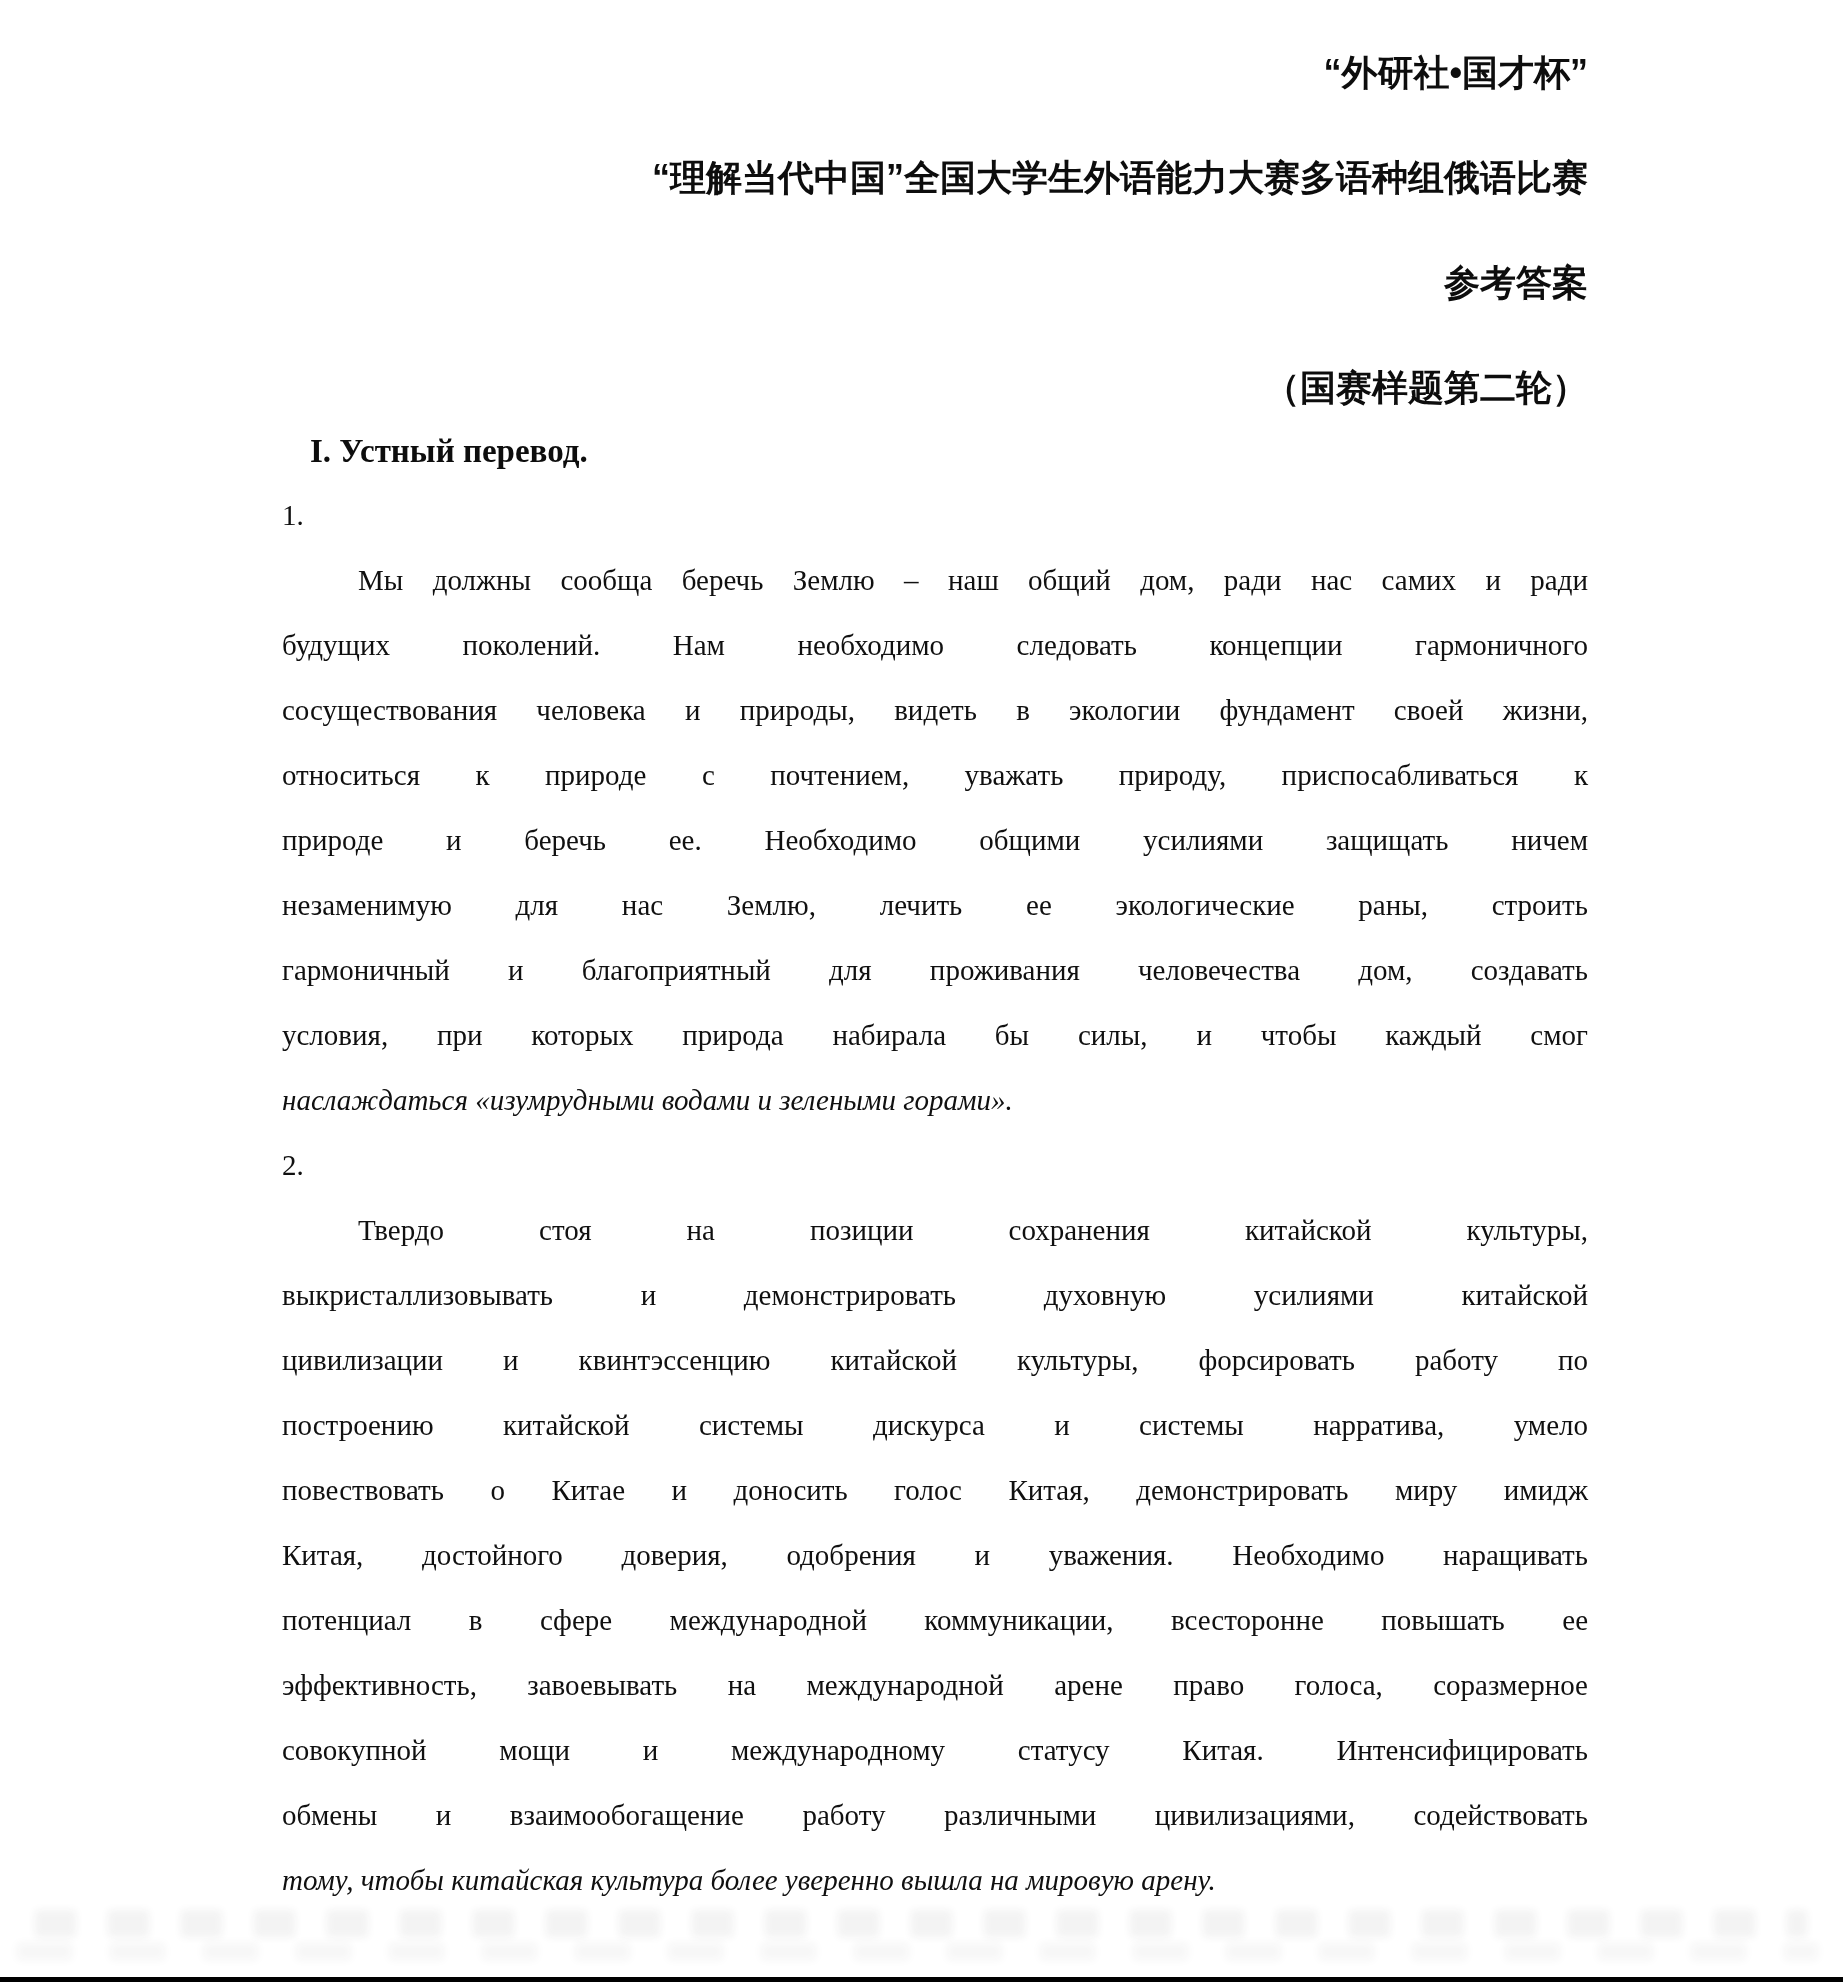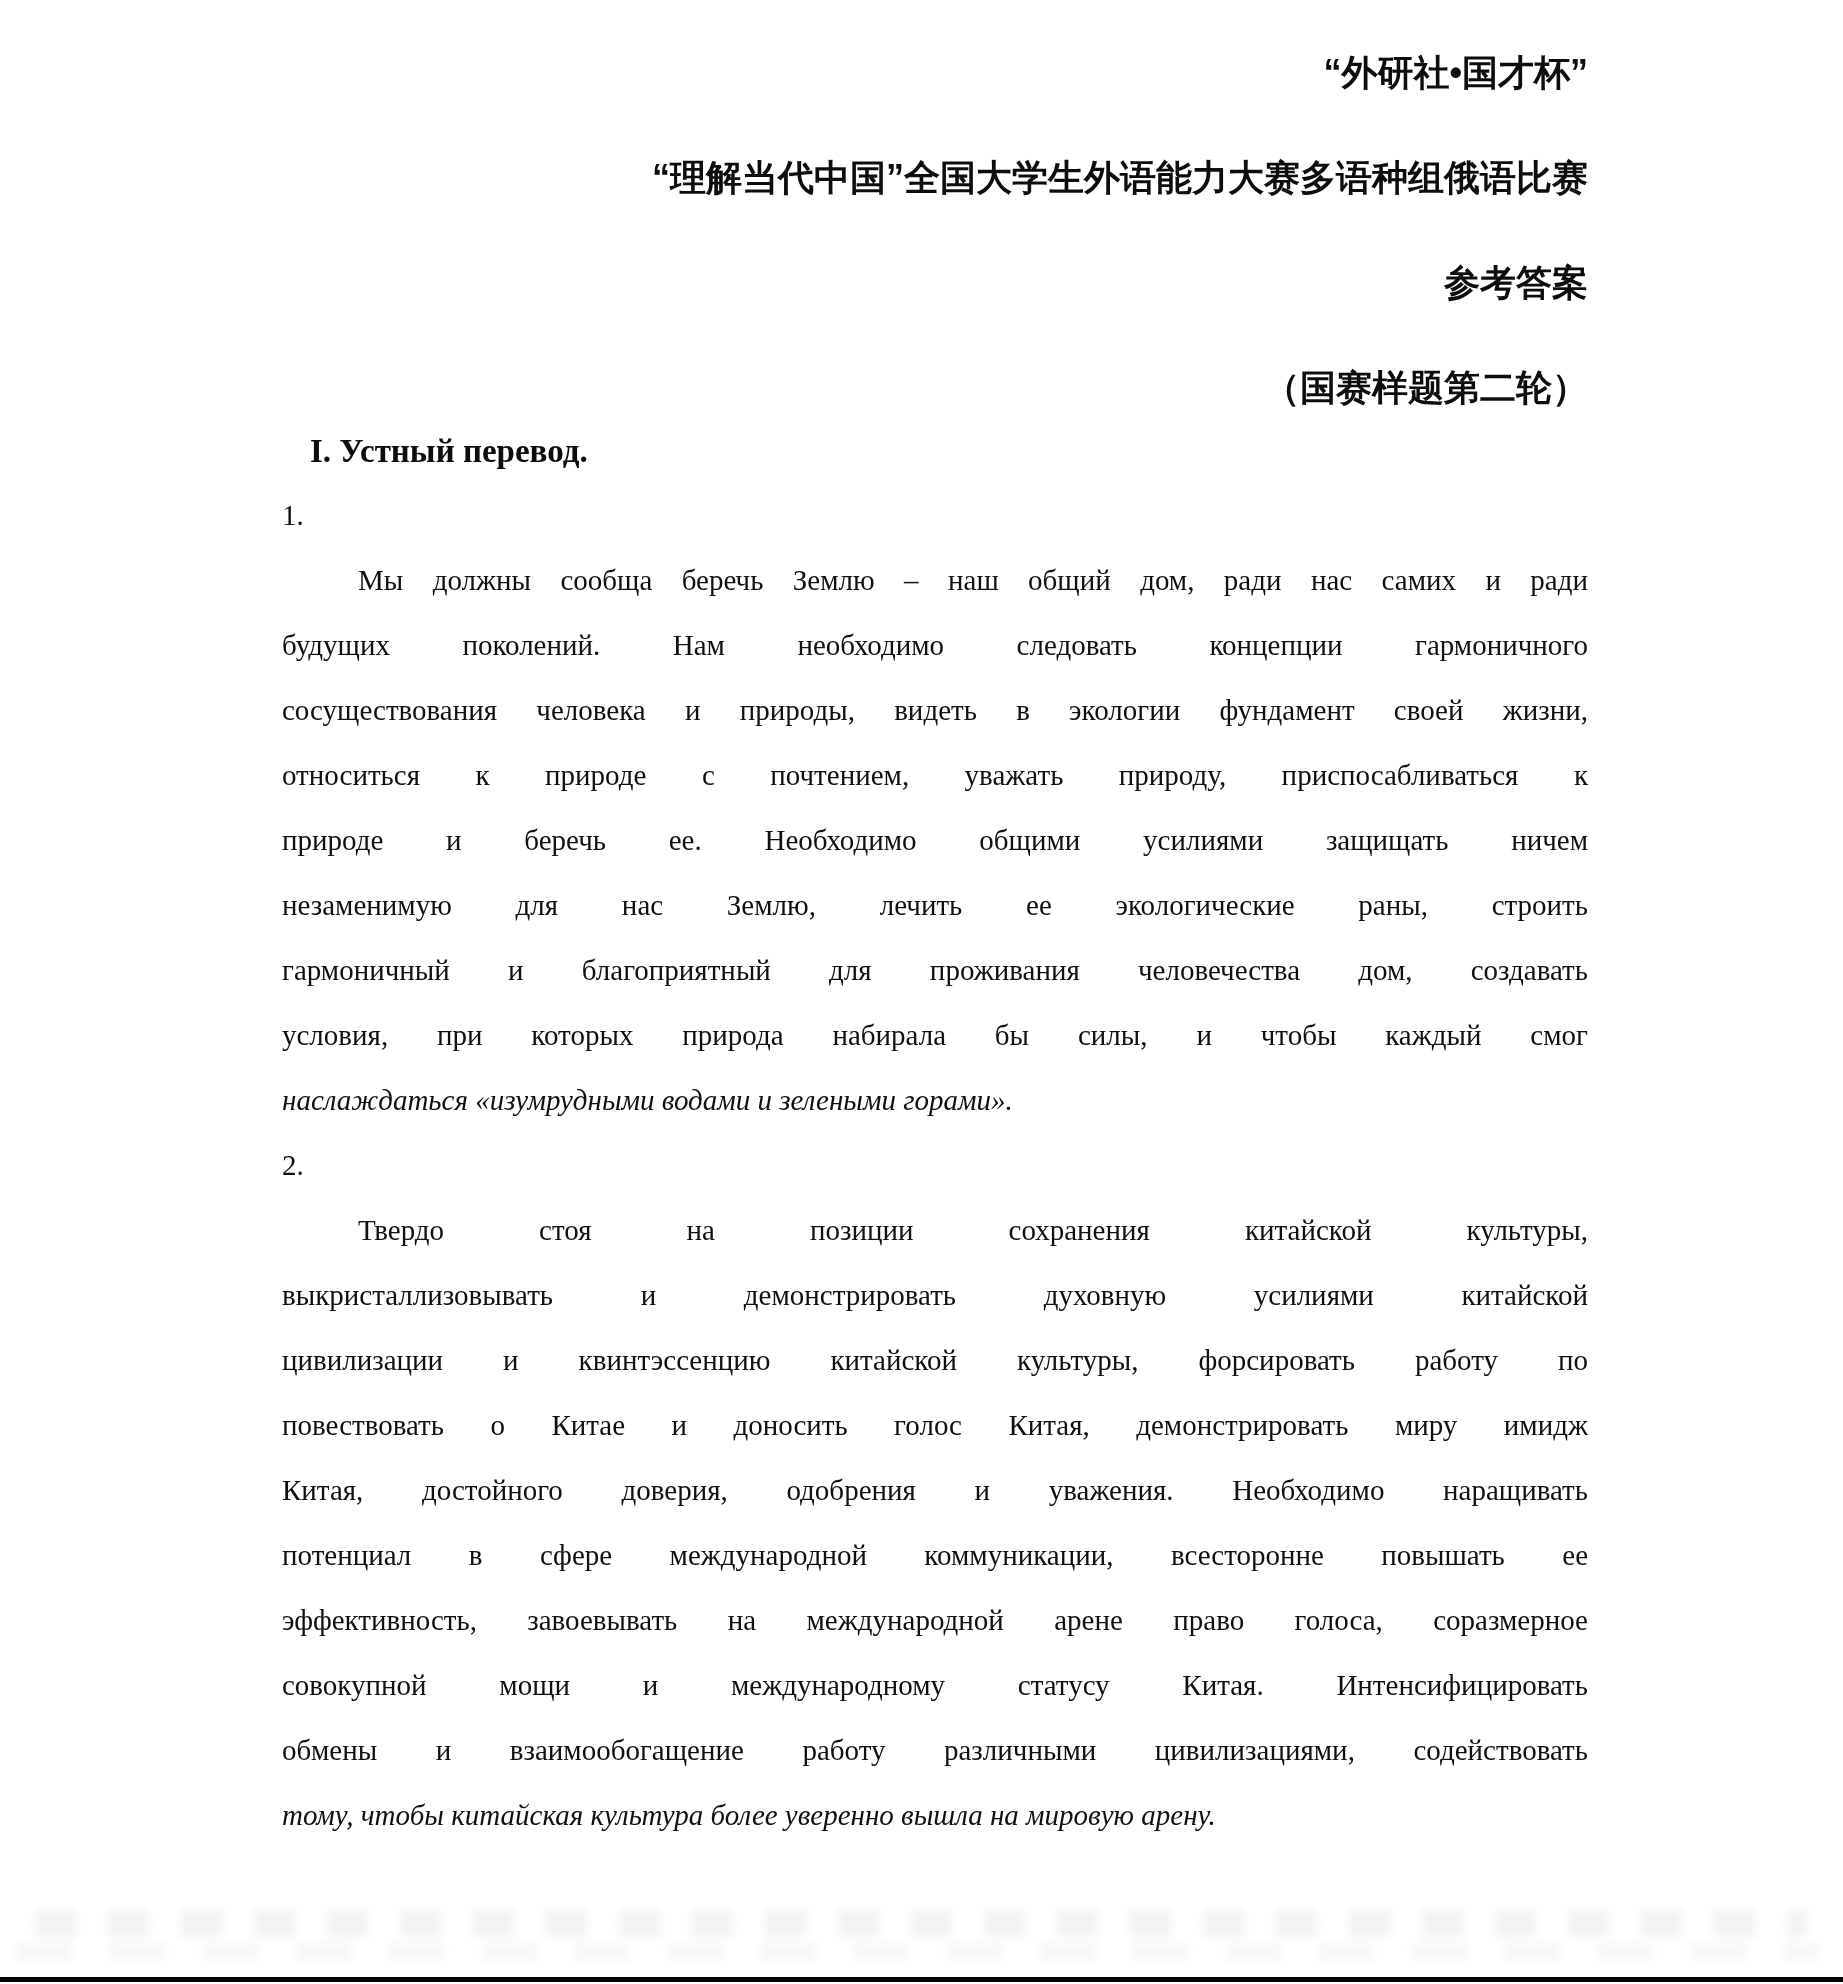"построению китайской системы дискурса и" div.jline { html: none -> <div>построению китайской системы дискурса и системы нарратива, умело</div> }
